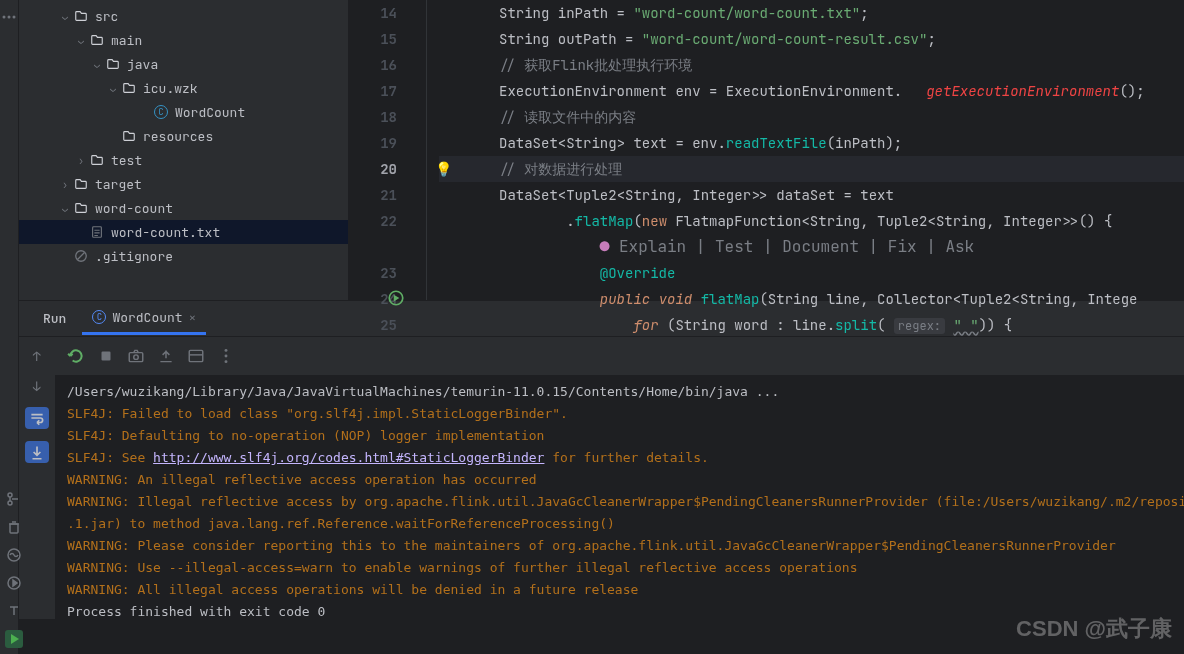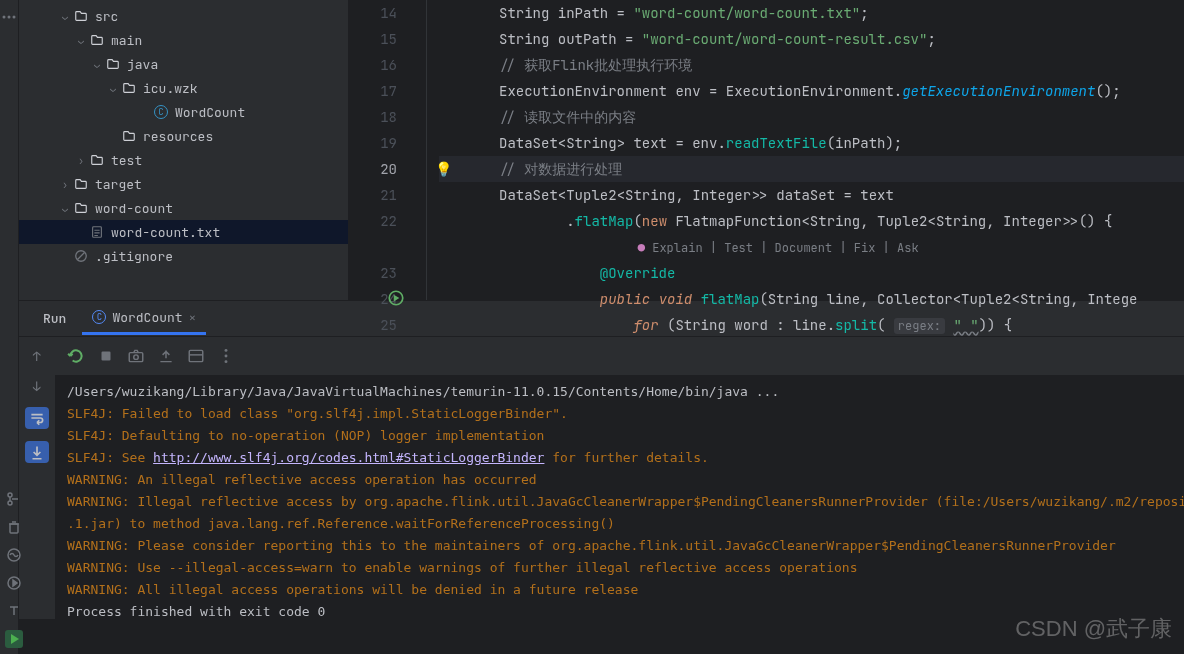"14" .line-num { font-weight: none -> bold }
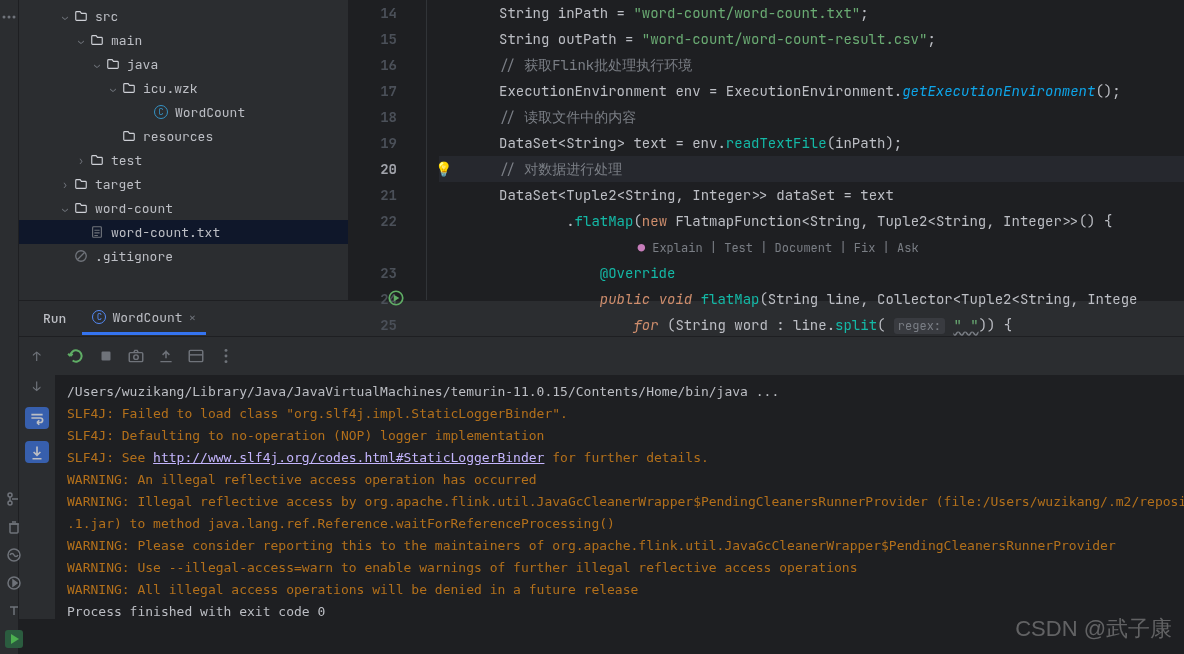"getExecutionEnvironment" .ital { color: #0ea5e9 -> #ef4444; margin-left: none -> 24px }
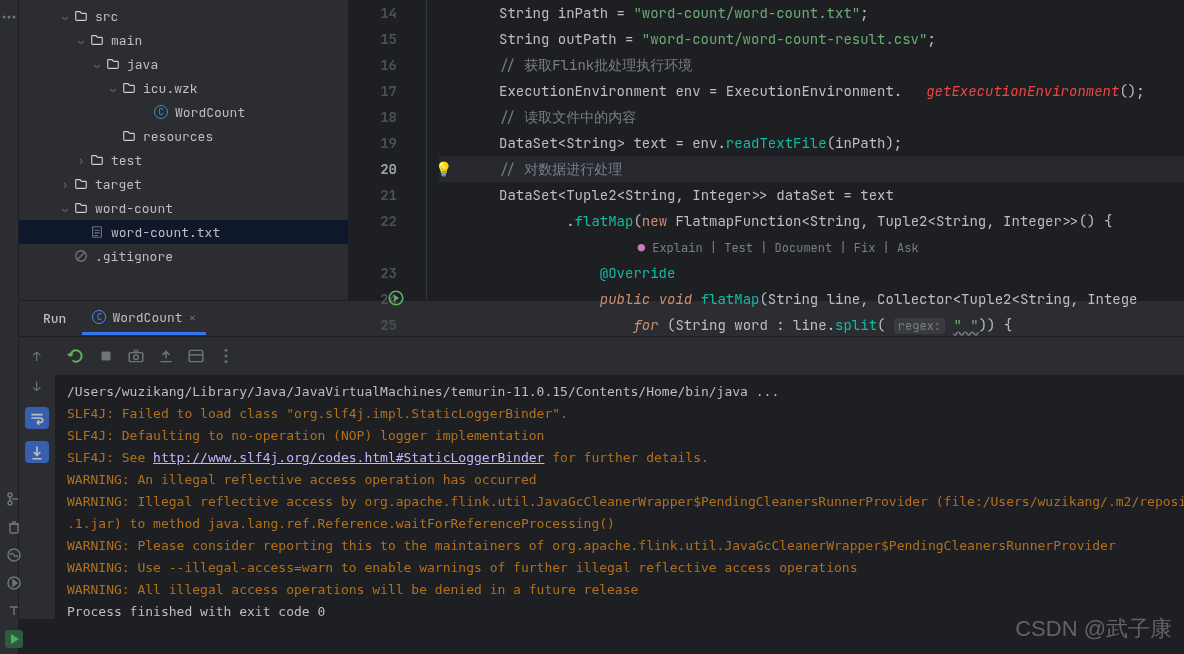"● Explain | Test |" .hint-links { font-size: 12px -> 16px; margin-left: 38px -> none }
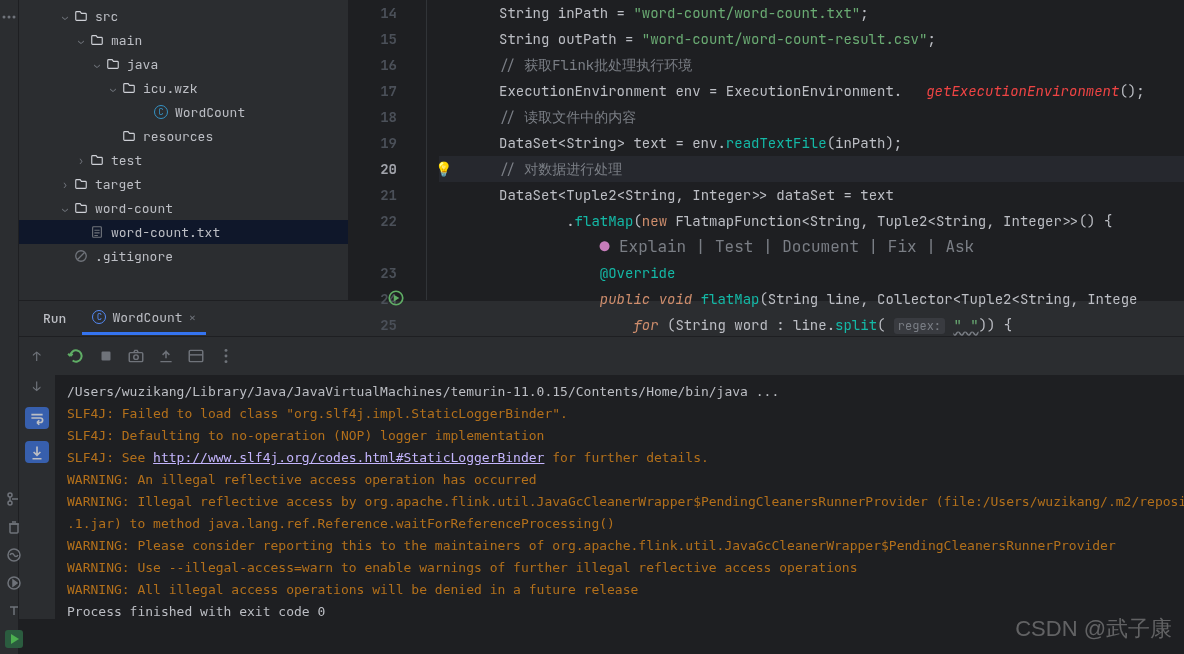"CSDN @武子康" .watermark { font-weight: 400 -> 700 }
